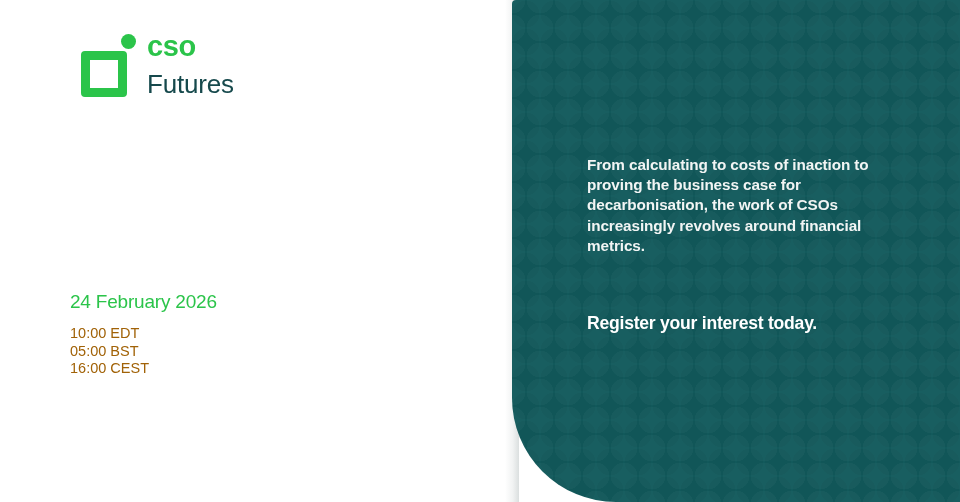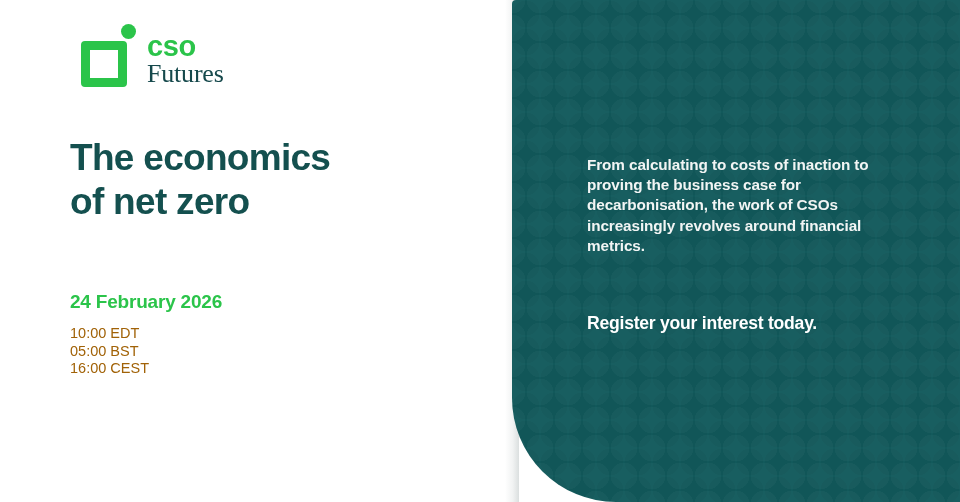"Futures" .logo-futures { font-family: Liberation Serif, serif -> none; margin-top: 0 -> 10px }
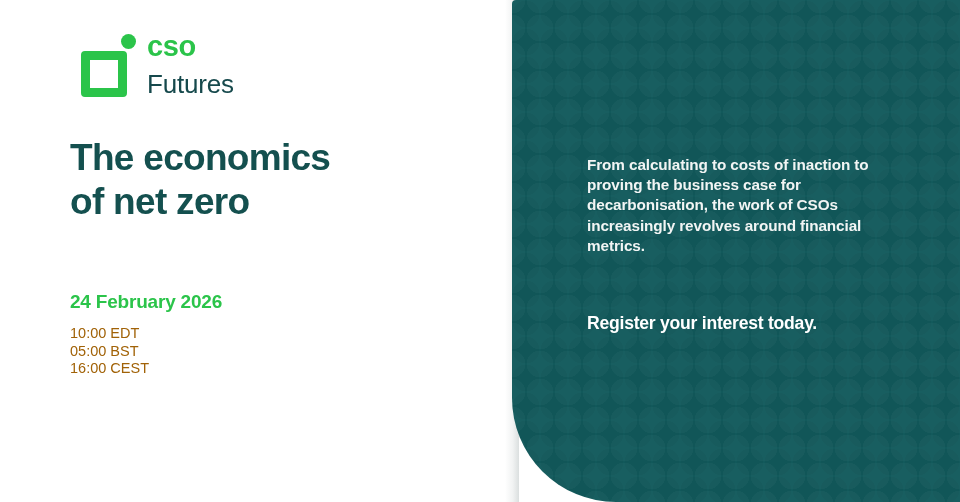"The economics" h1.headline { html: <h1>The economics of net zero</h1> -> none }
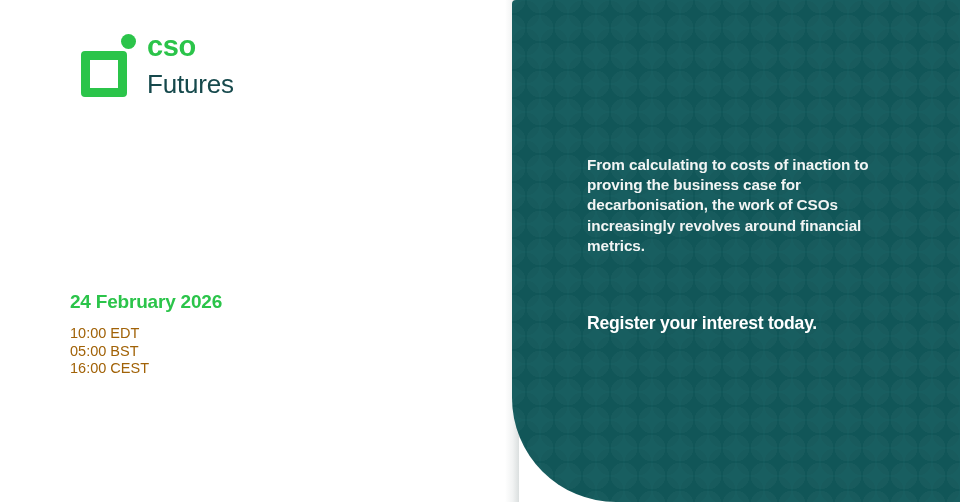"24 February 2026" .event-date { font-weight: 700 -> 400 }
